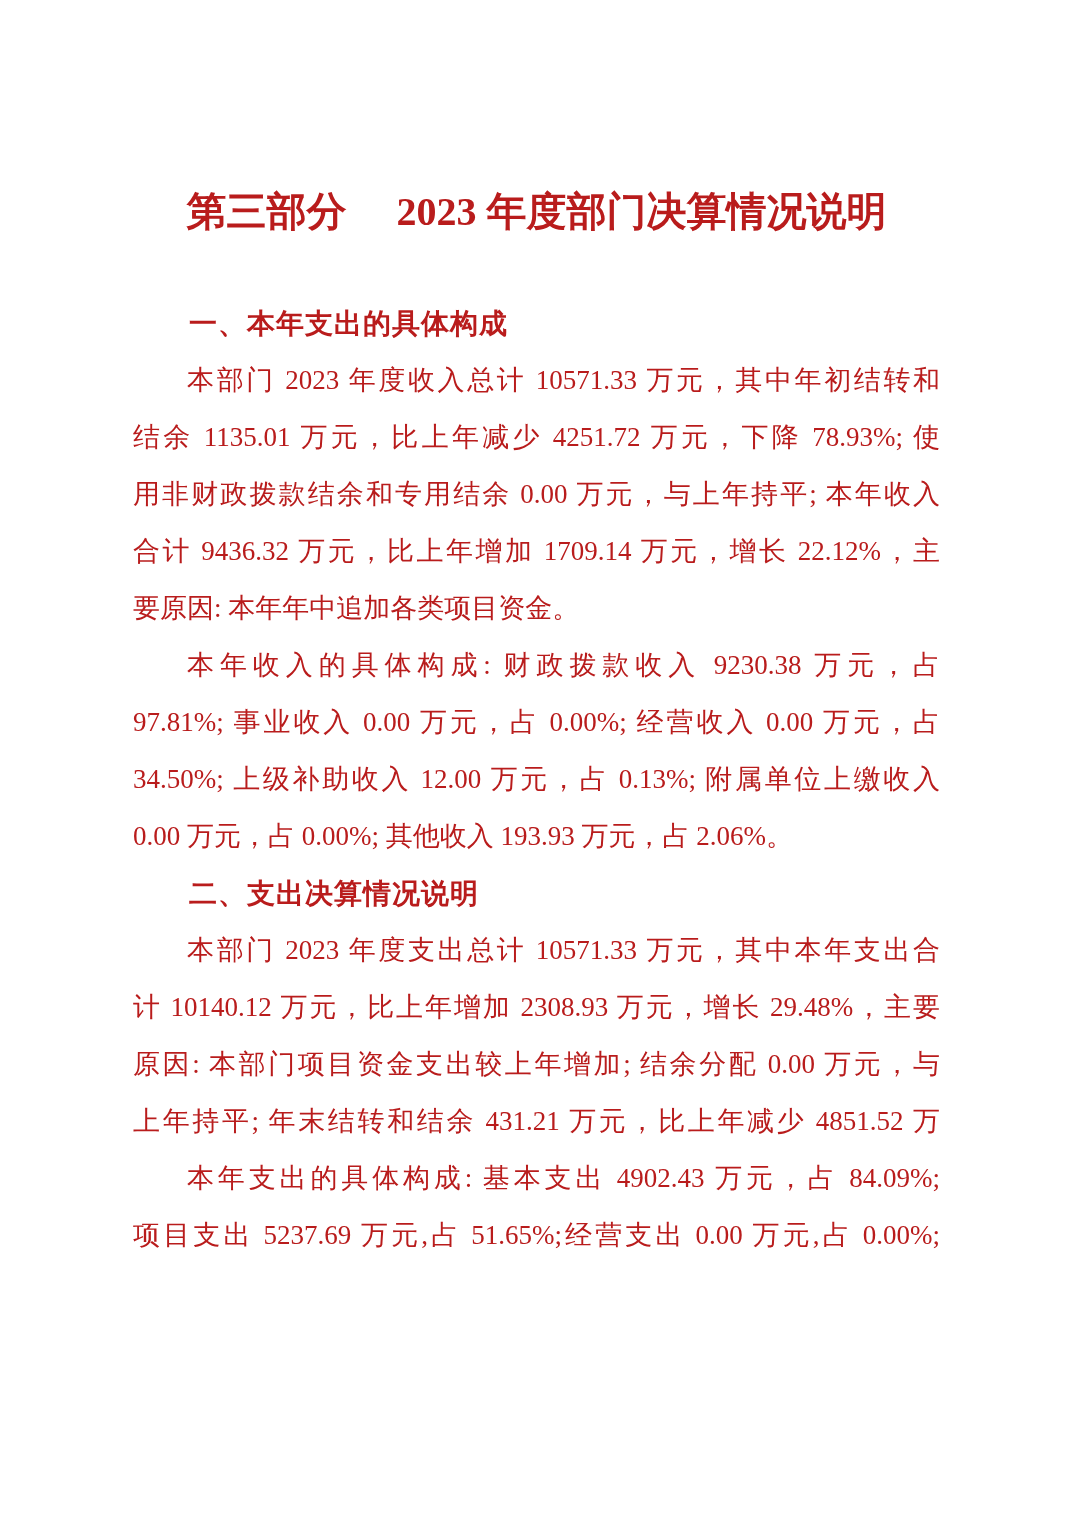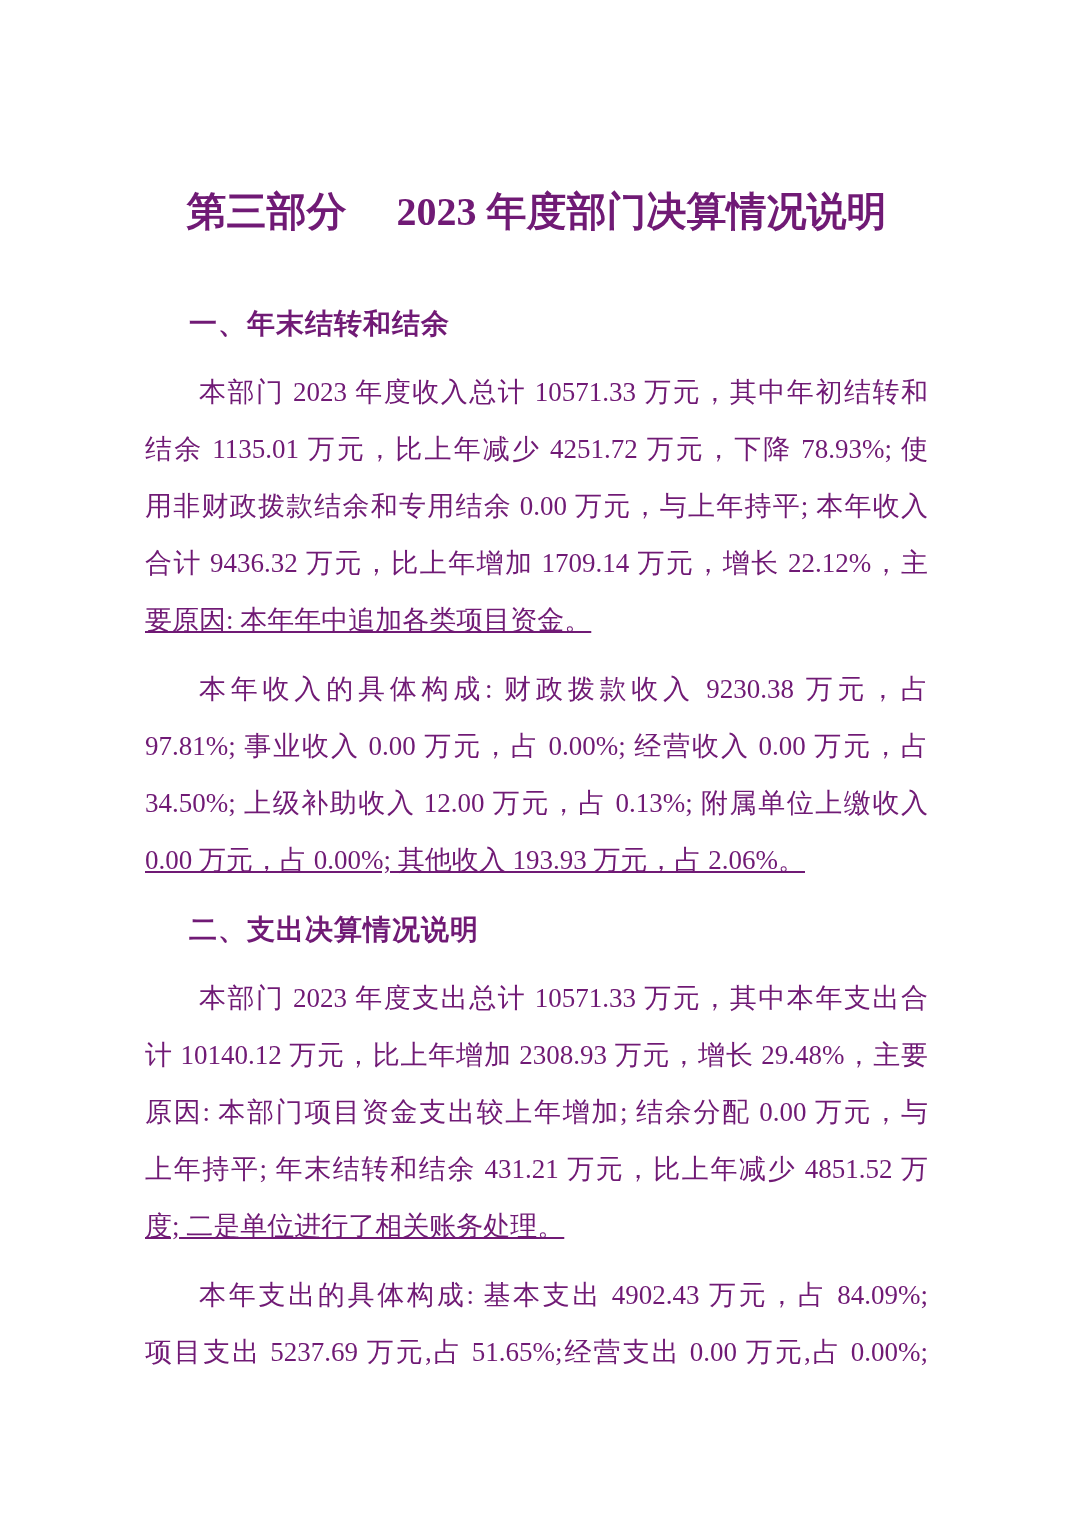"第三部分 2023 年度部门决算情况说明" .page { color: #701a75 -> #b91c1c }
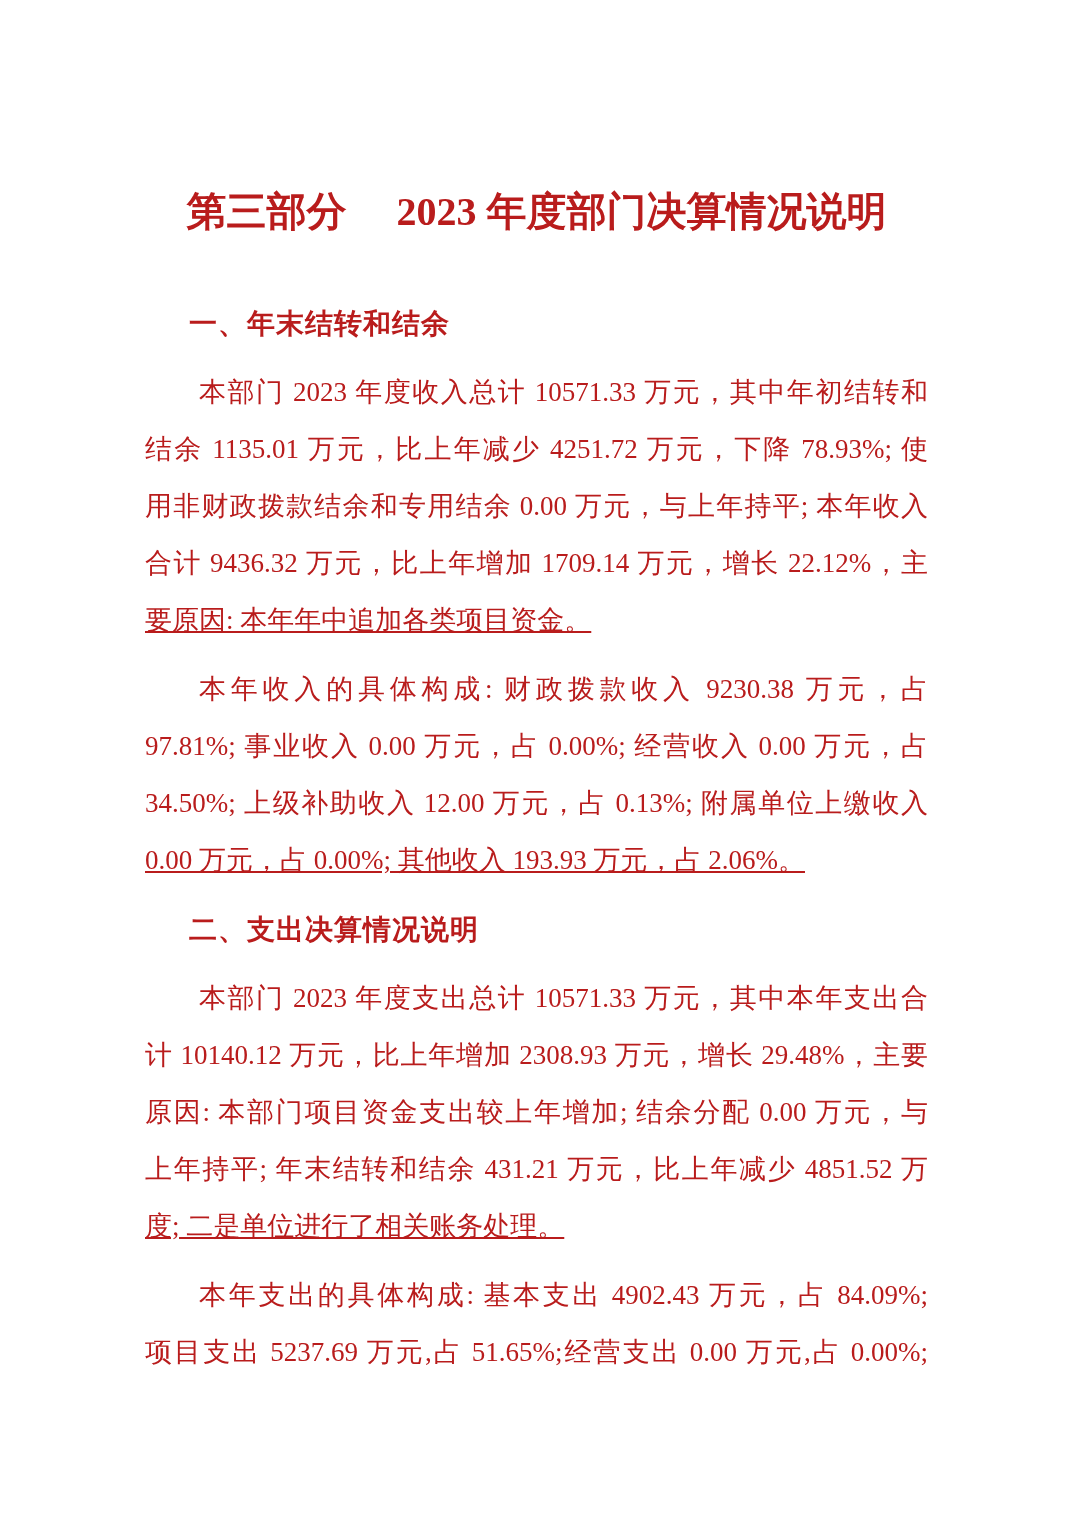"一、年末结转和结余" h2.sec-heading { text: 年末结转和结余 -> 本年支出的具体构成 }
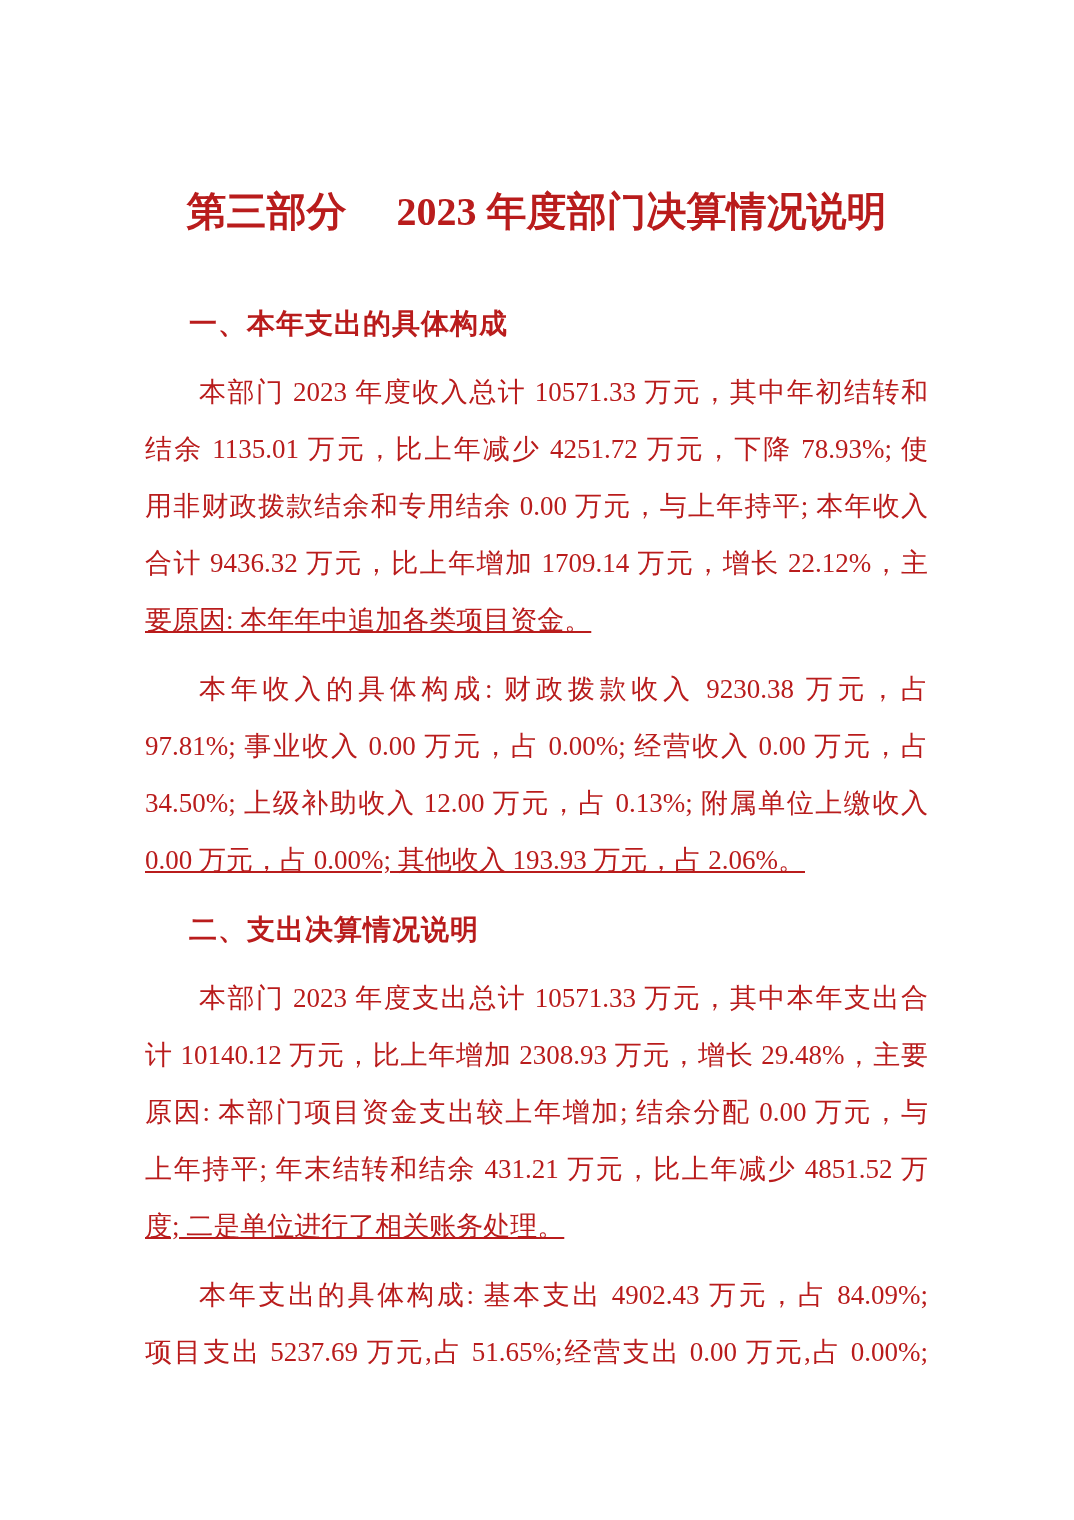"本部门 2023 年度收入总计 10571.33 万元，其中年初结转和" .para { margin: 12px -> 0 }
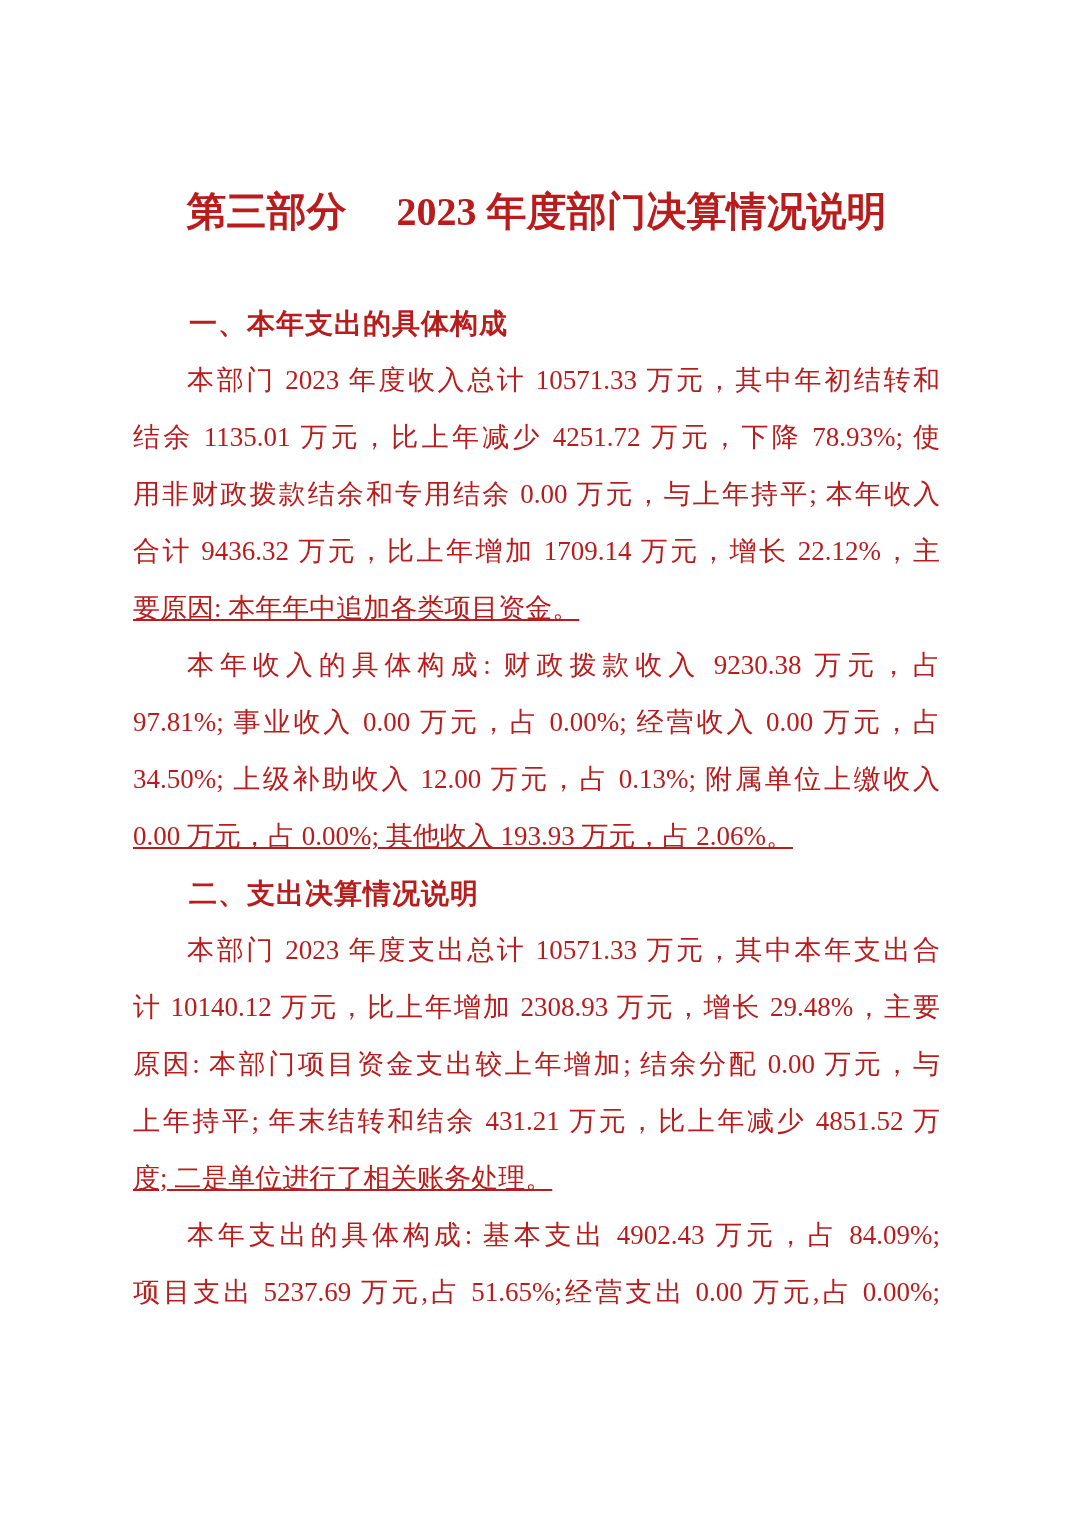"要原因: 本年年中追加各类项目资金。" .line.endleft { text-decoration: underline -> none }
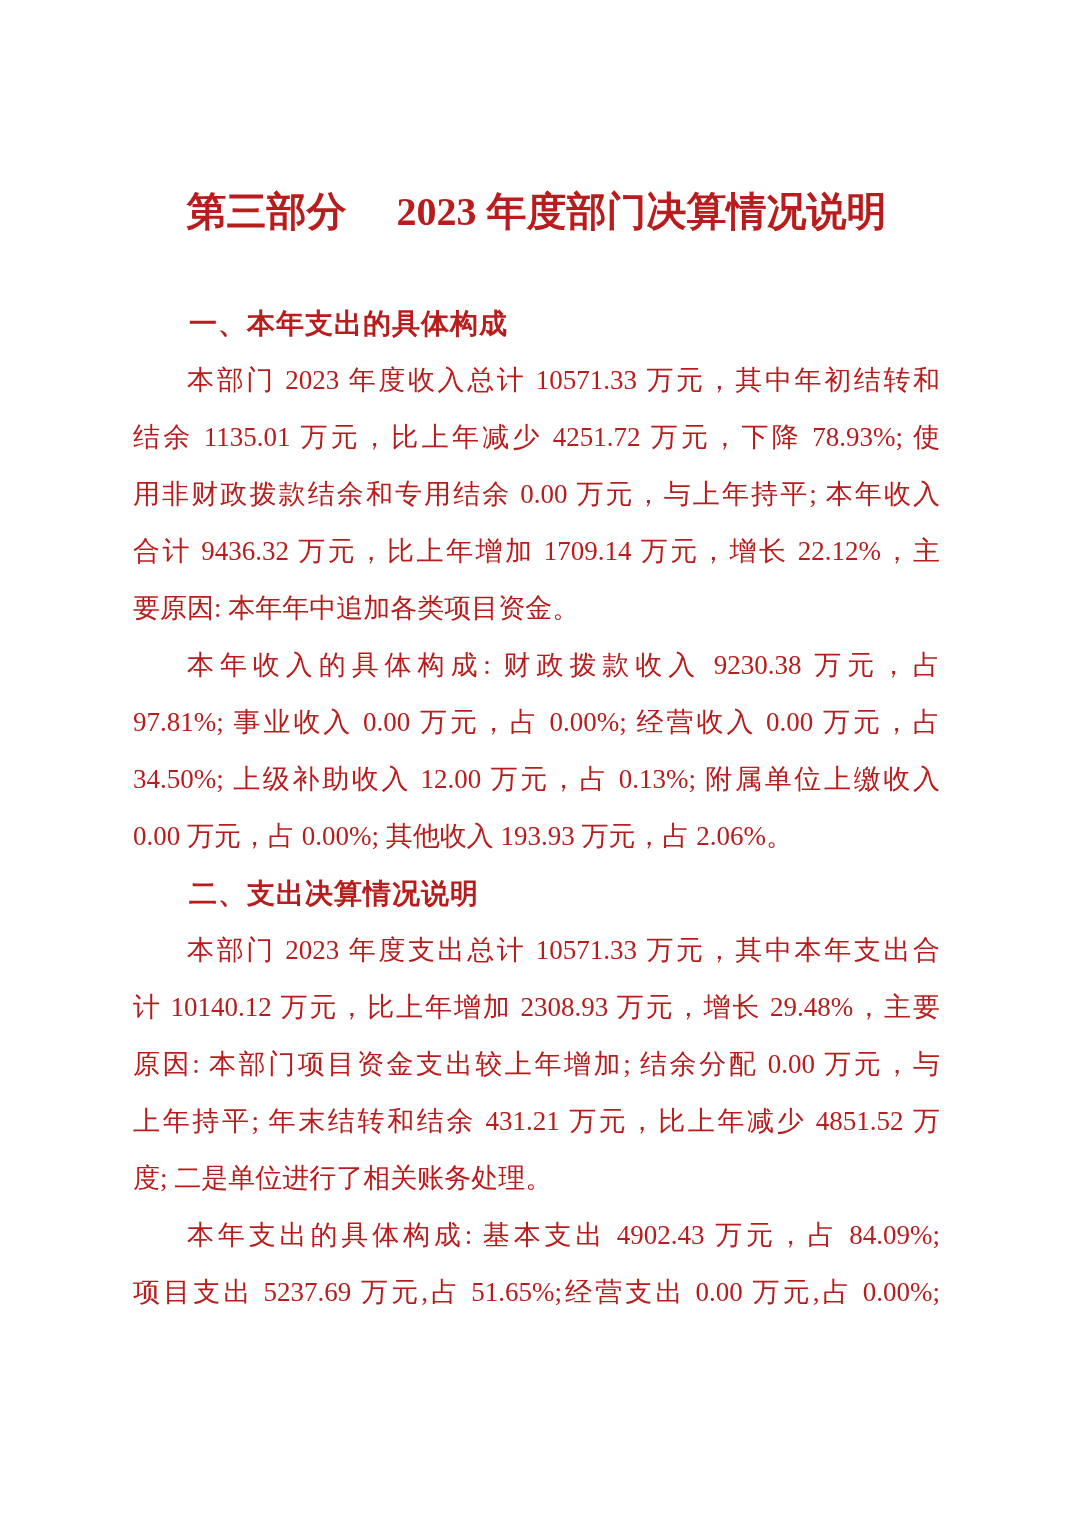"度; 二是单位进行了相关账务处理。" div.line { html: <div>度; 二是单位进行了相关账务处理。</div> -> none }
